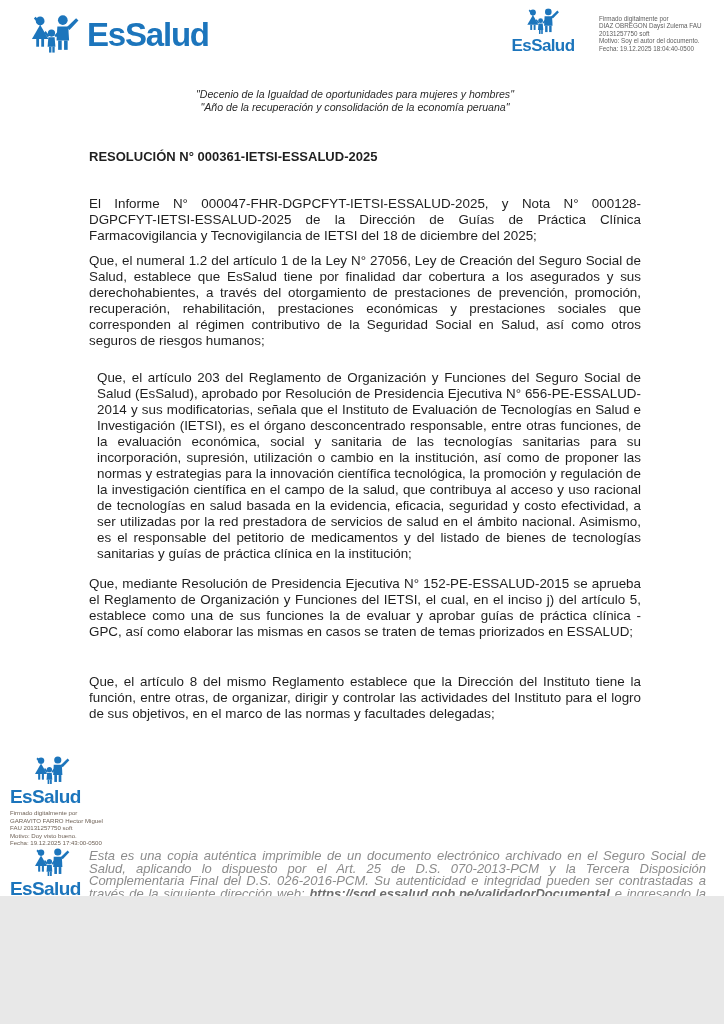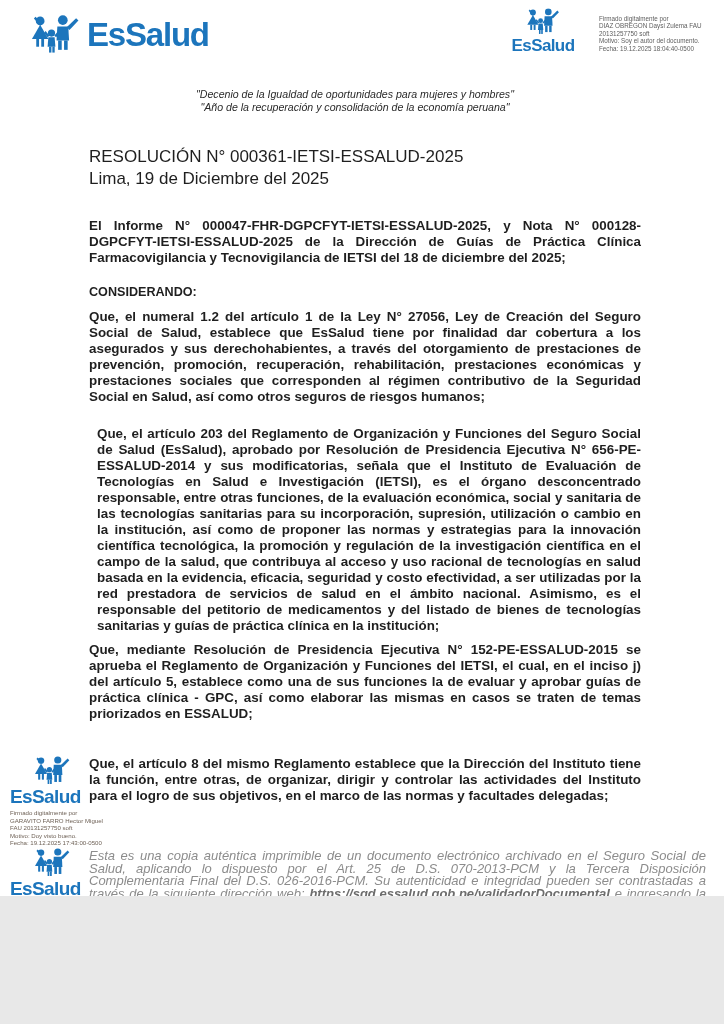"RESOLUCIÓN N° 000361-IETSI-ESSALUD-2025" .title { font-size: 17px -> 13px; font-weight: normal -> bold }
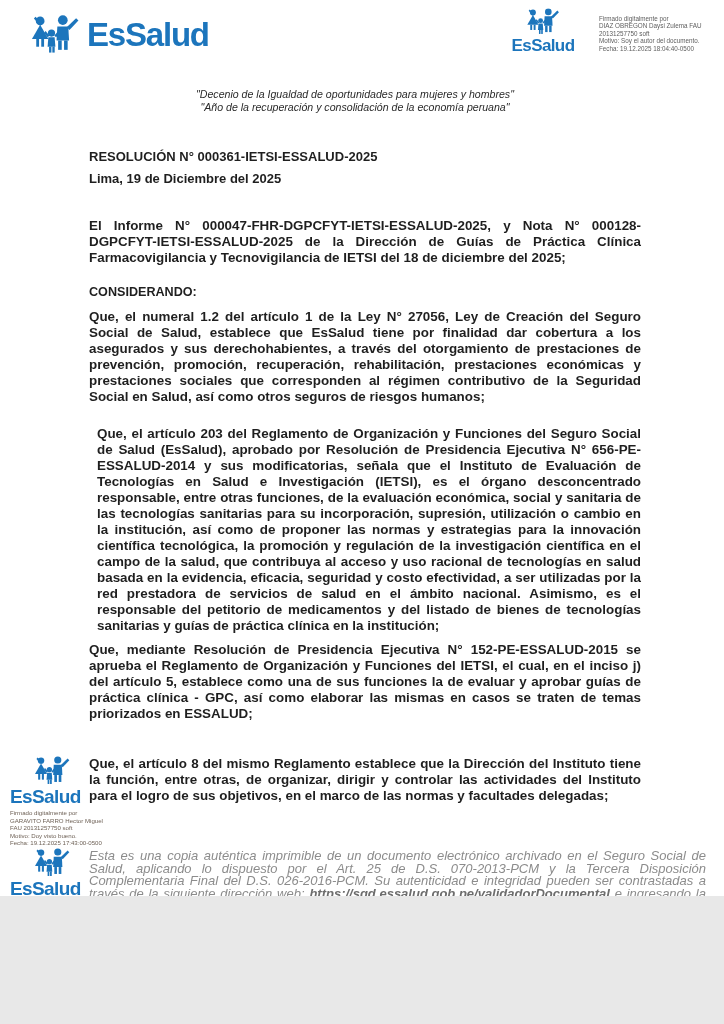"Lima, 19 de Diciembre del" div.title { html: <div>Lima, 19 de Diciembre del 2025</div> -> none }
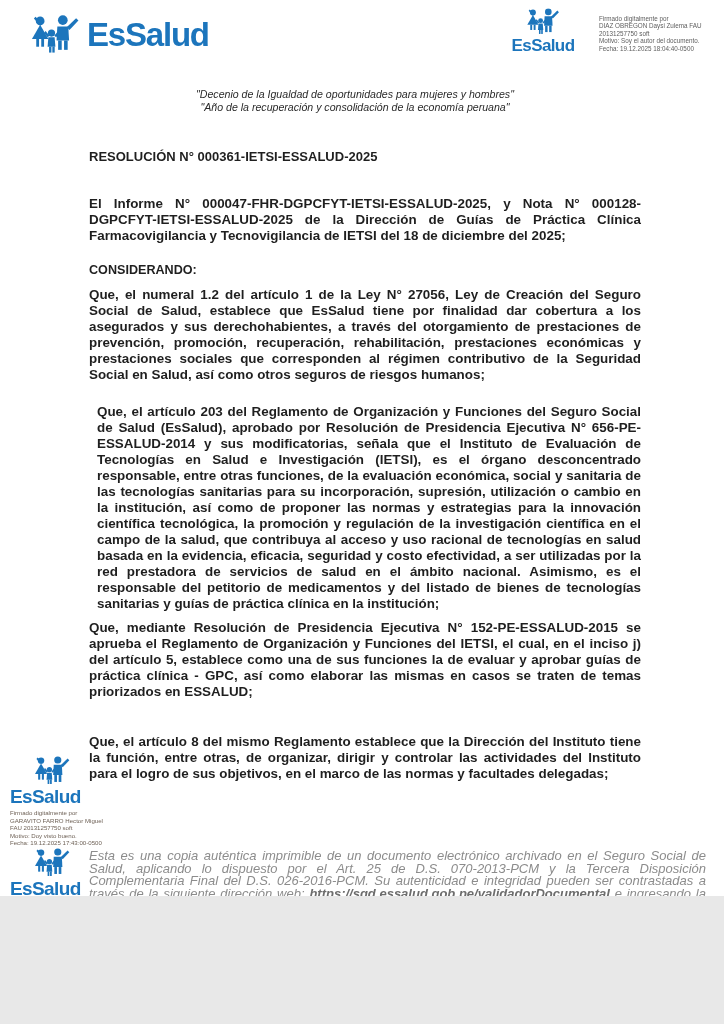"El Informe N°" .para { font-weight: bold -> none }
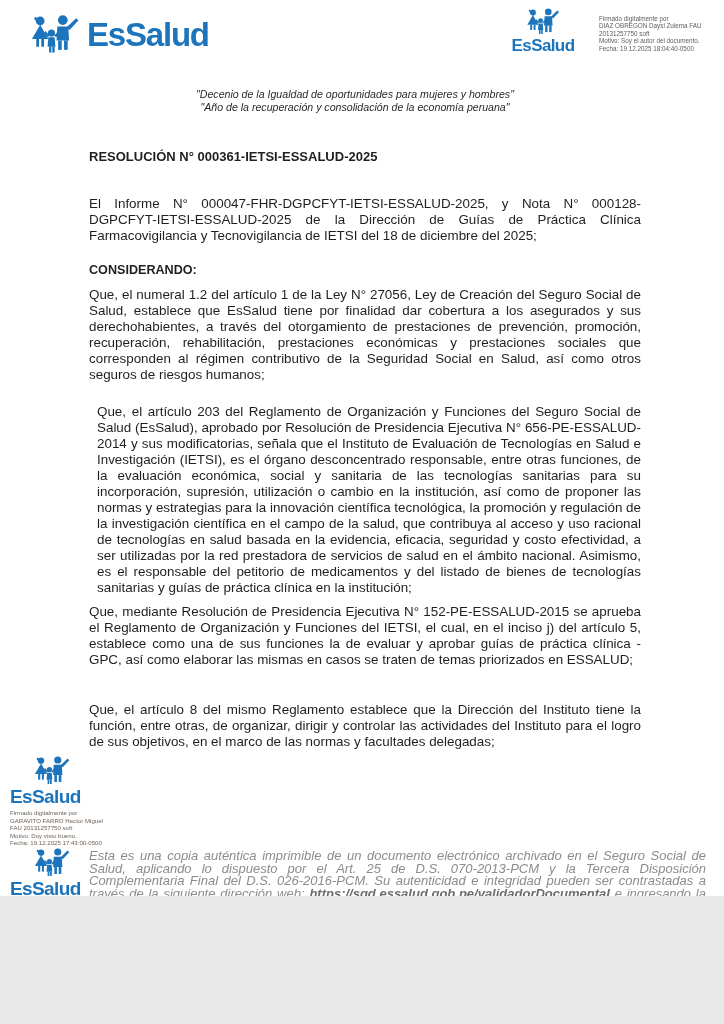"CONSIDERANDO:" div.label { html: <div>CONSIDERANDO:</div> -> none }
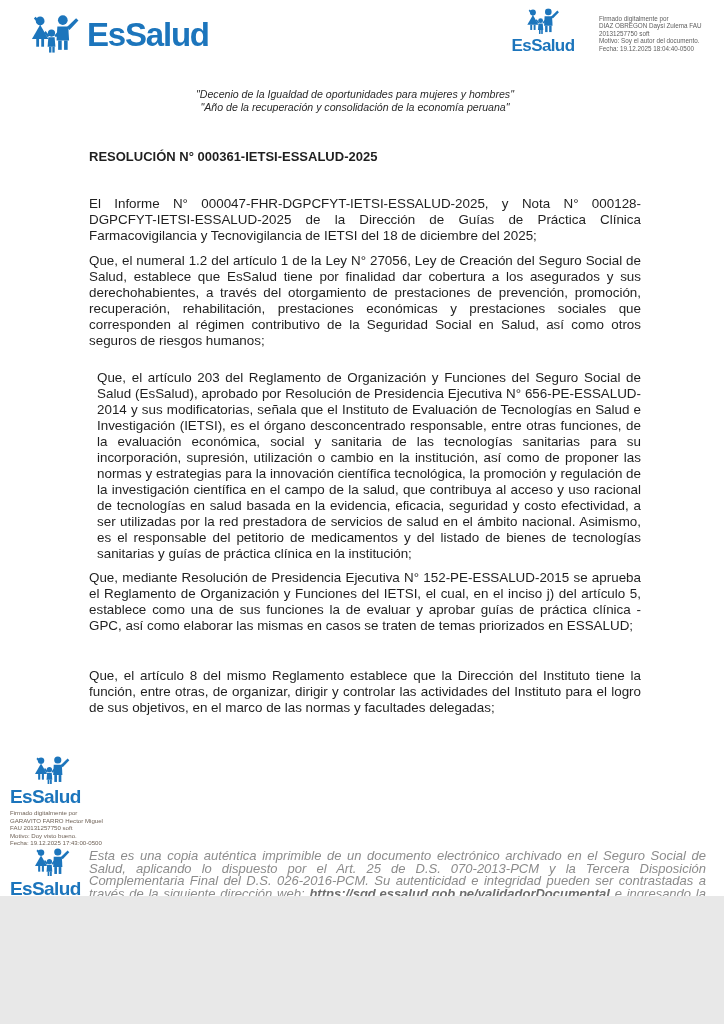"Que, mediante Resolución de Presidencia" .p-c3 { margin-top: 8px -> 14px }
